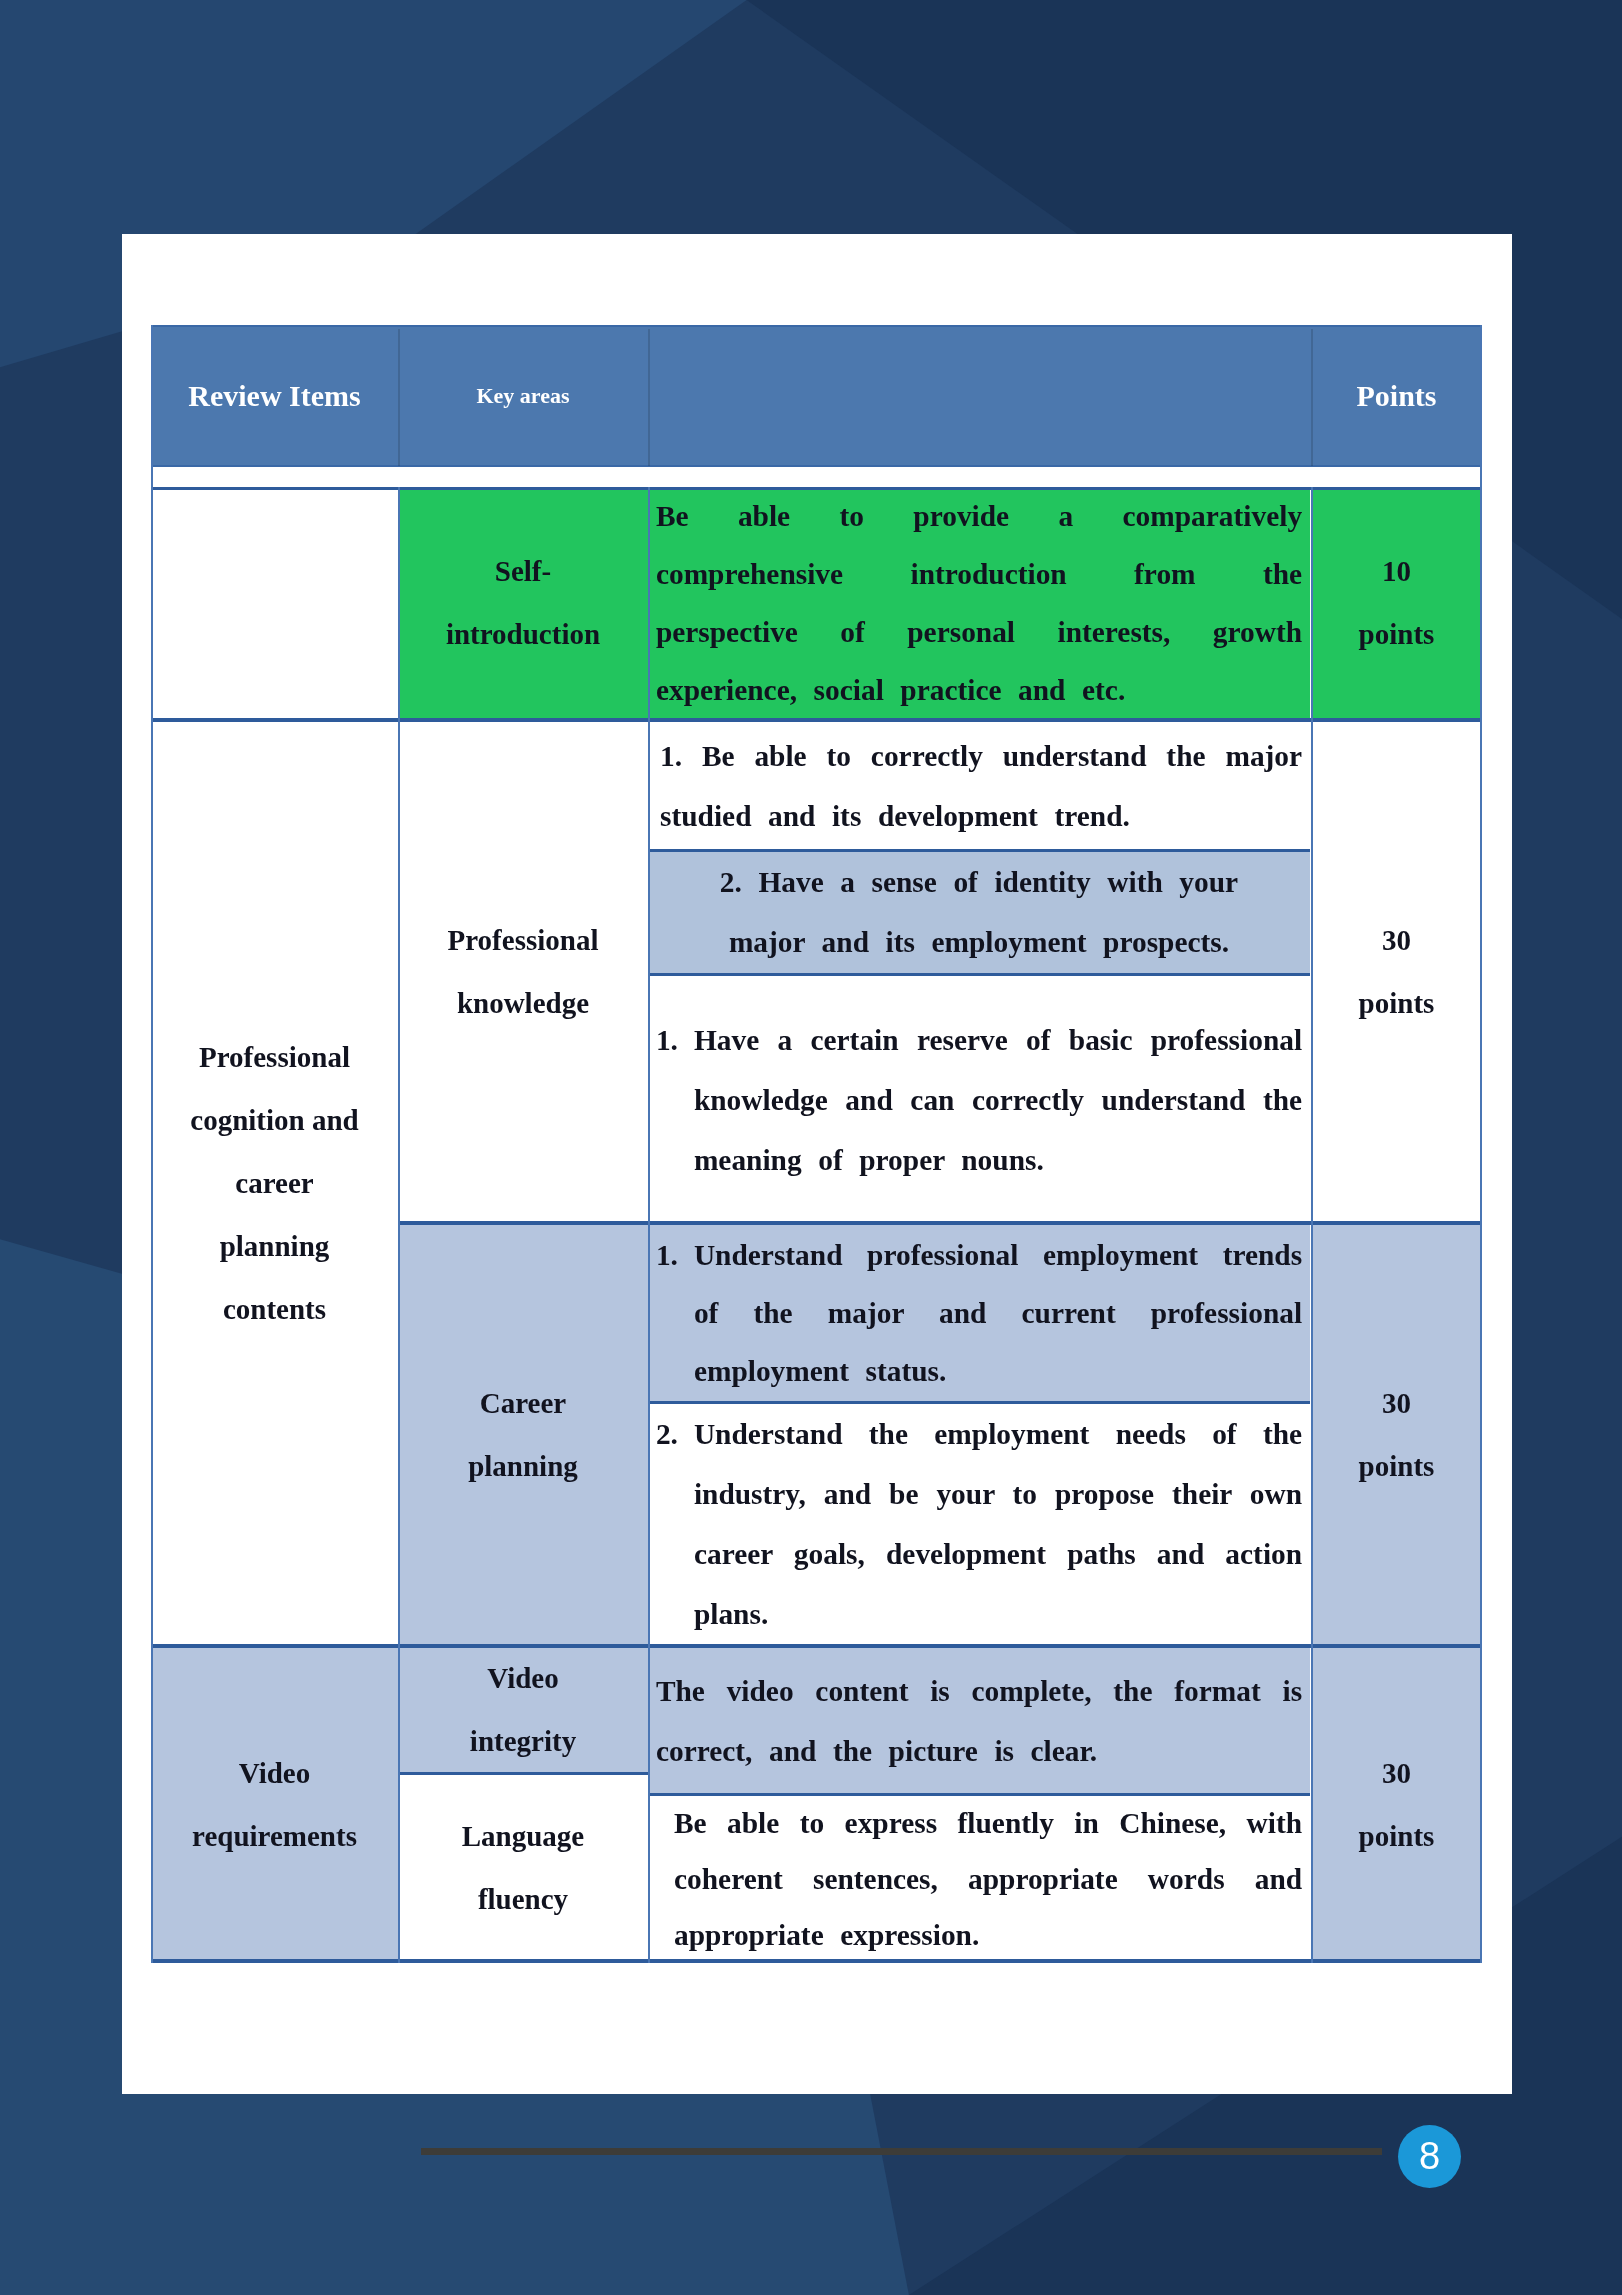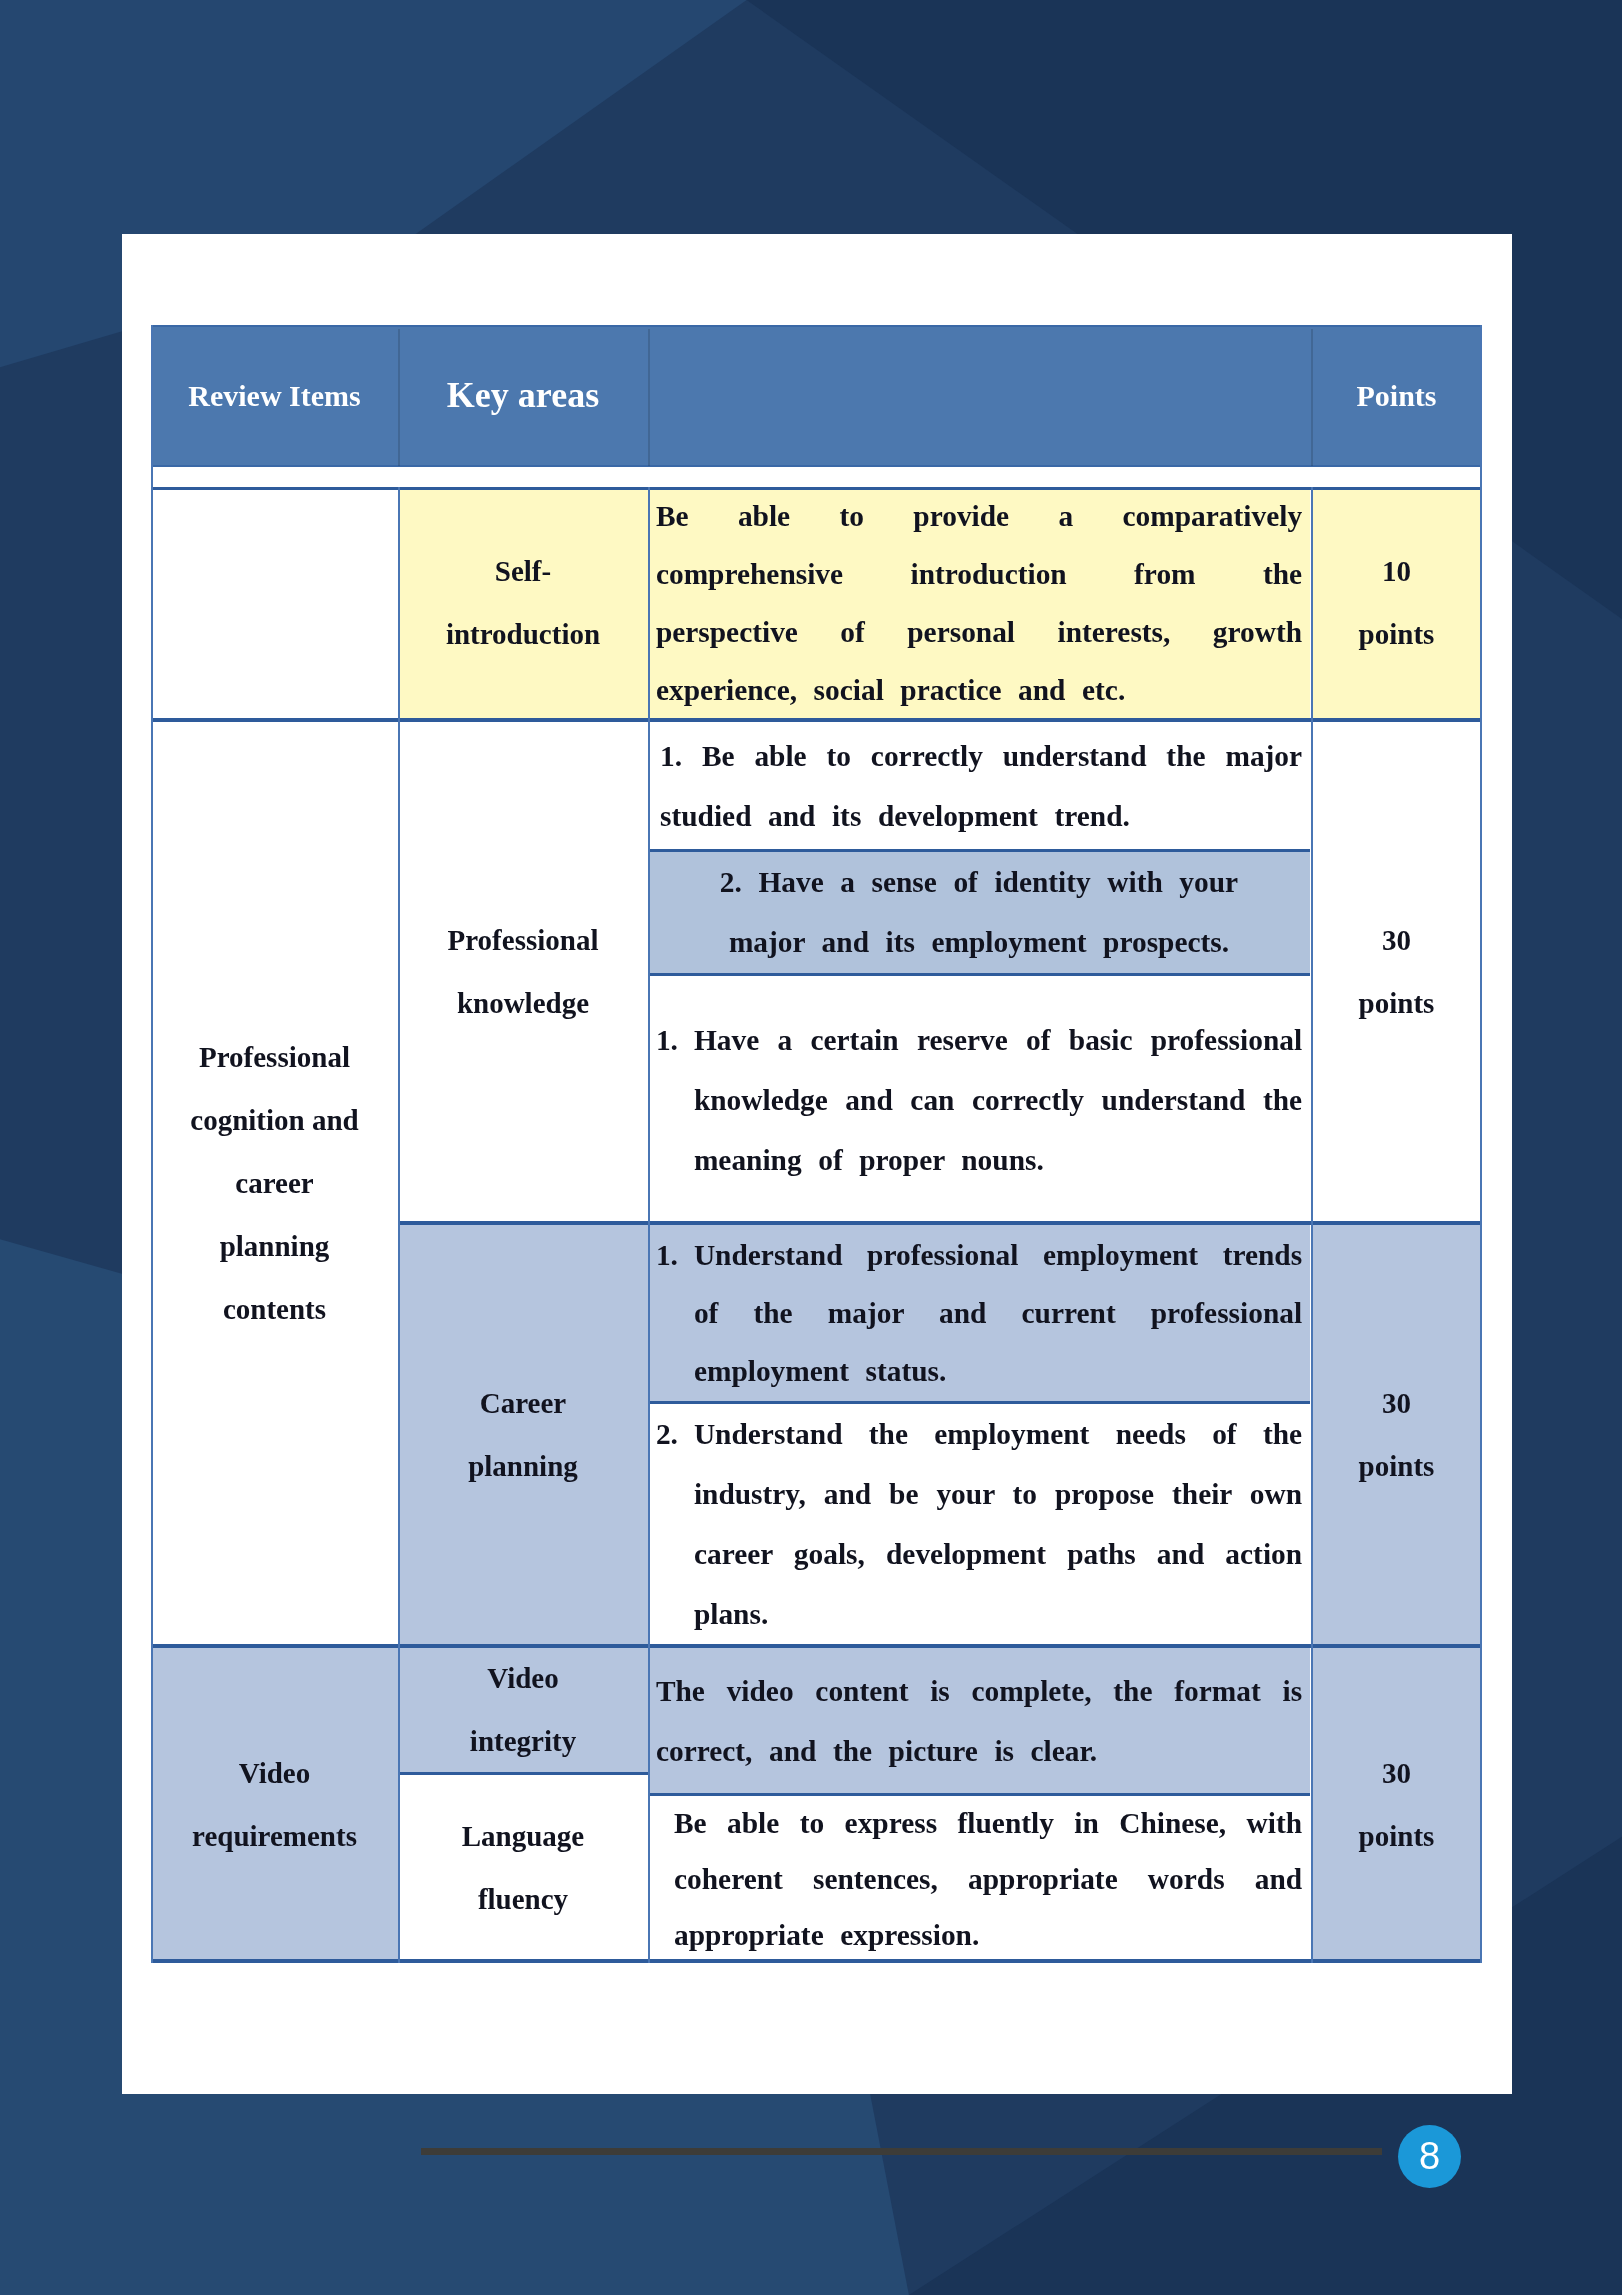"Key areas" span.lbl { font-size: 36px -> 22px }
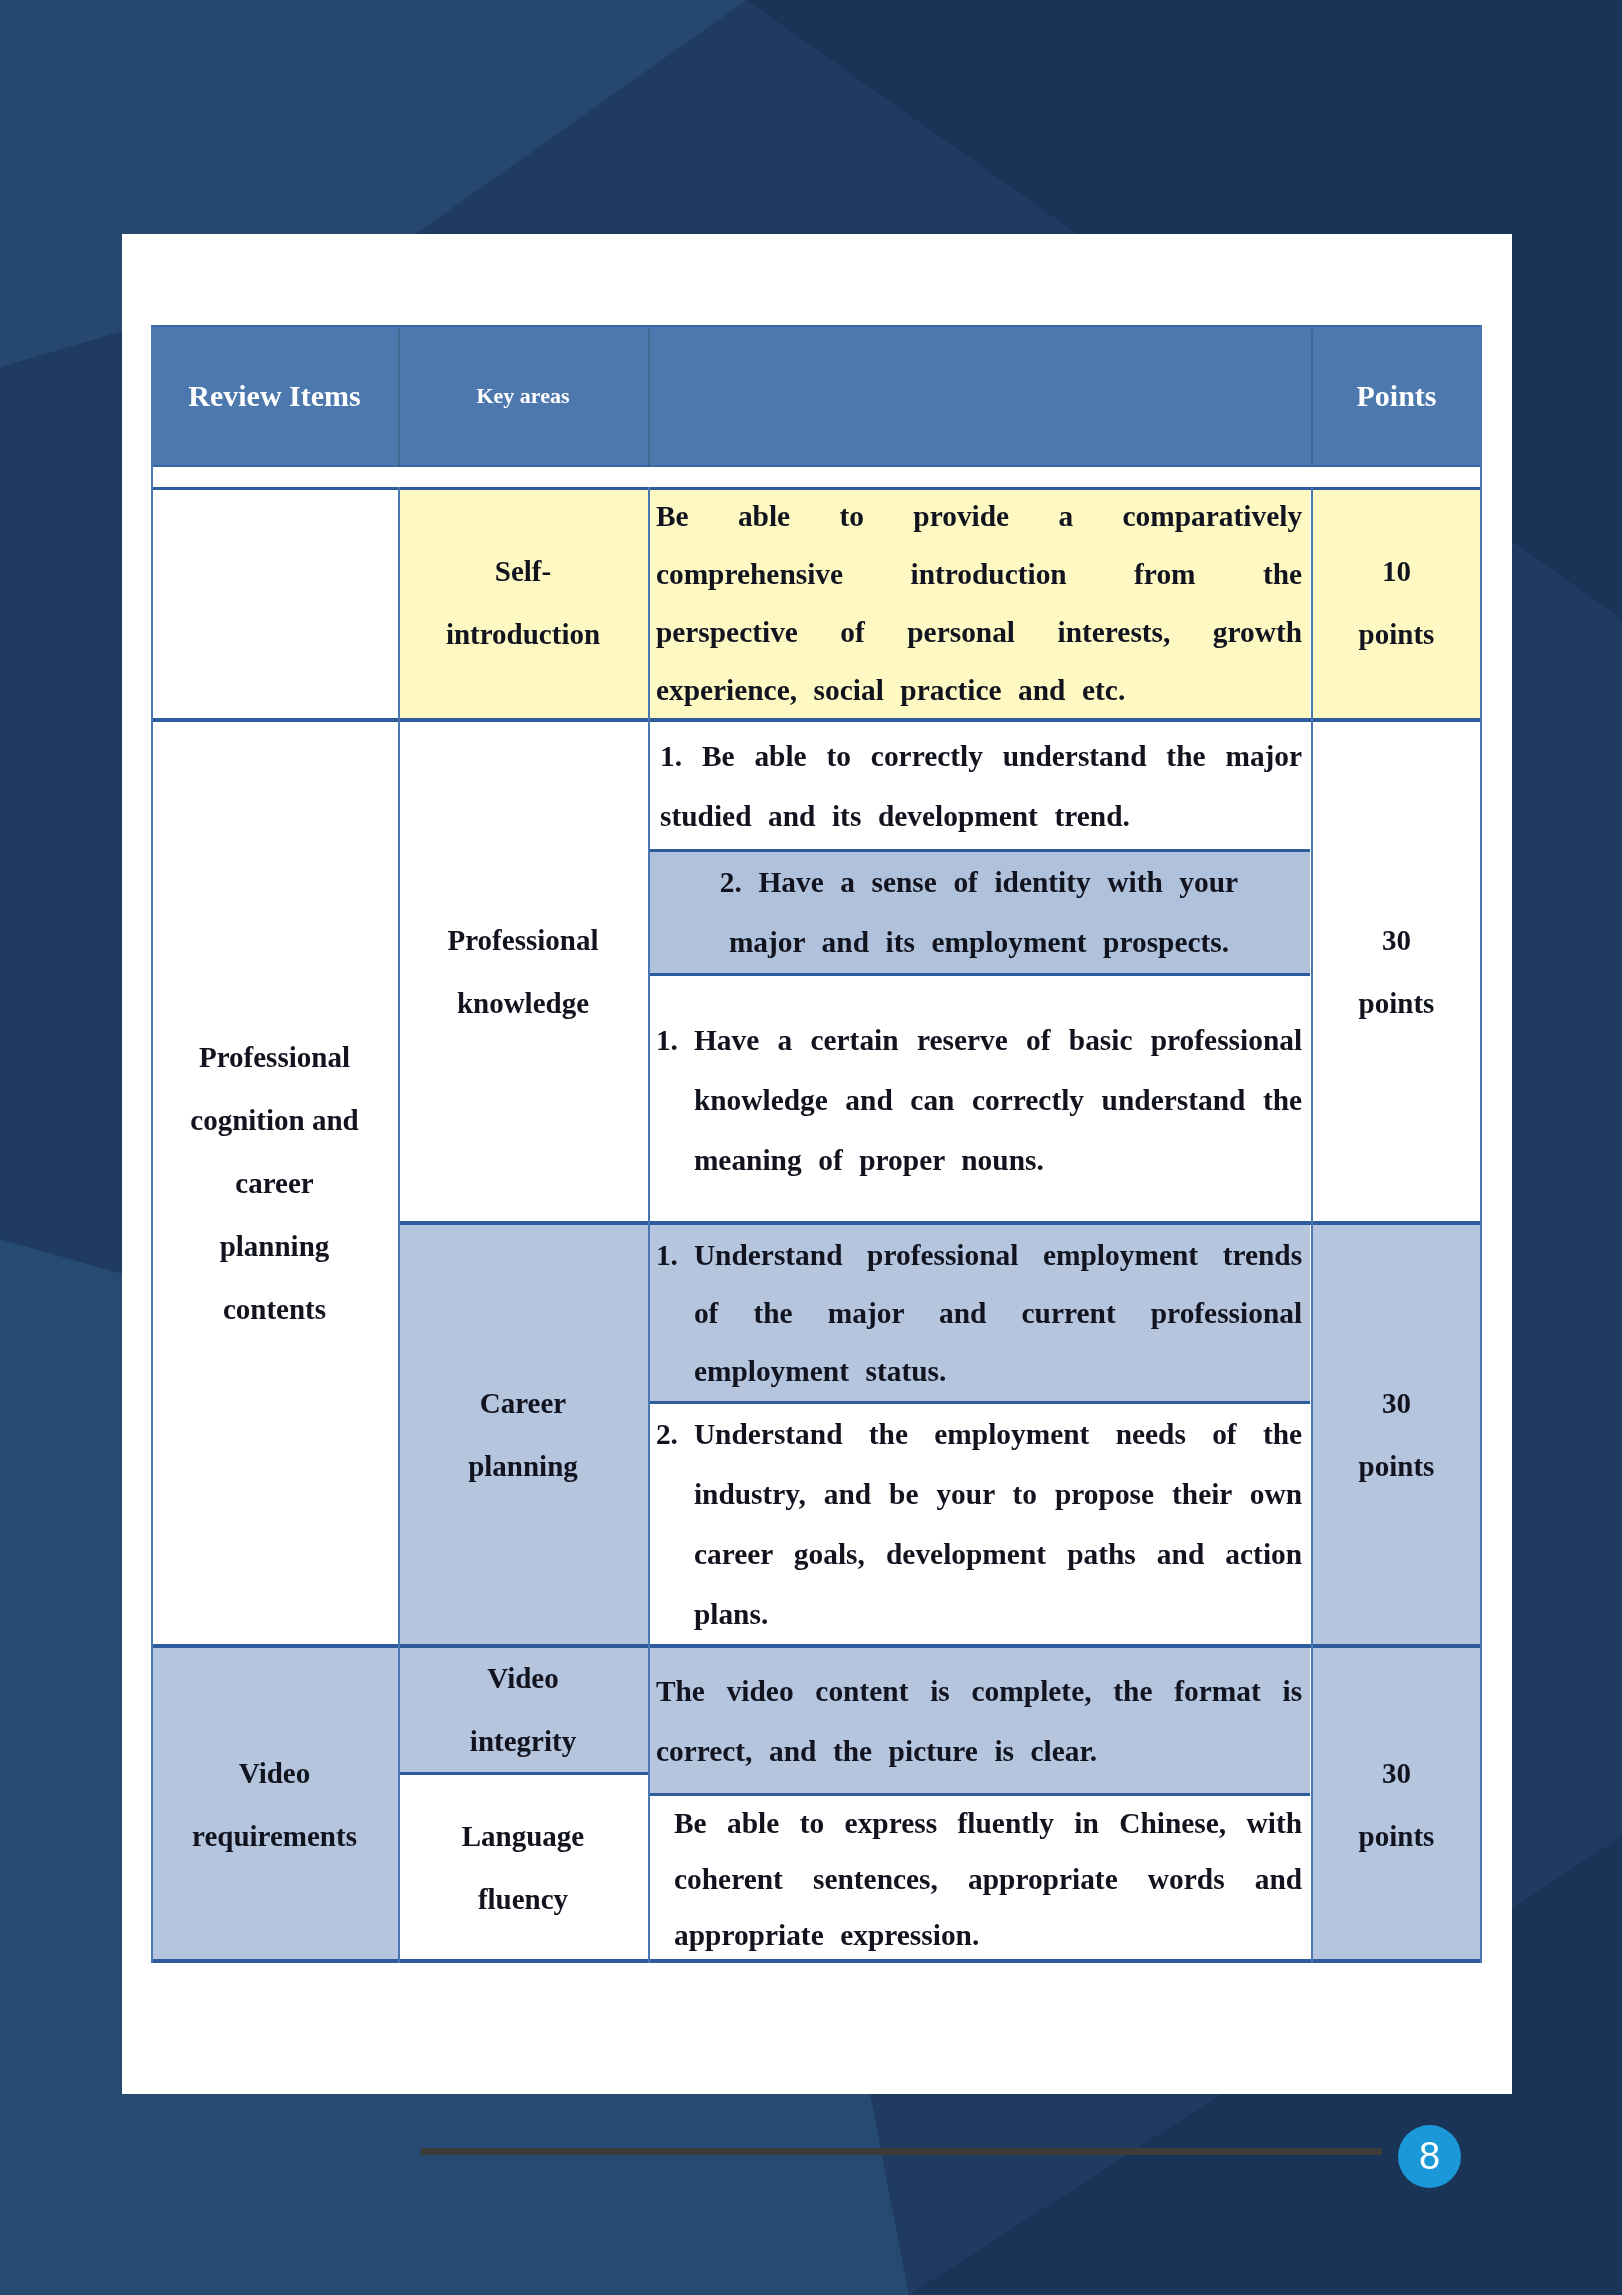"Be able to provide a" .blue1 { background: #fef9c3 -> #22c55e }
